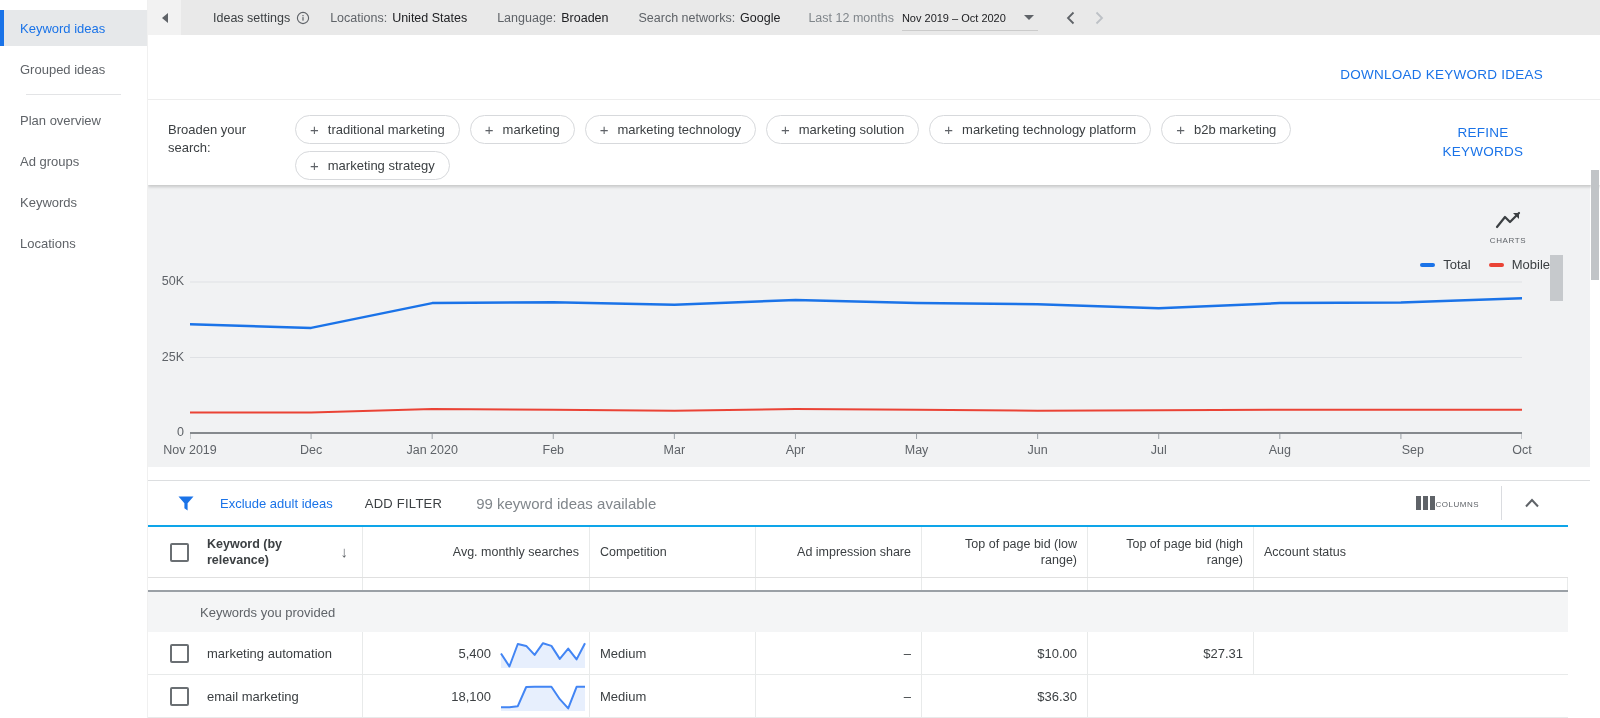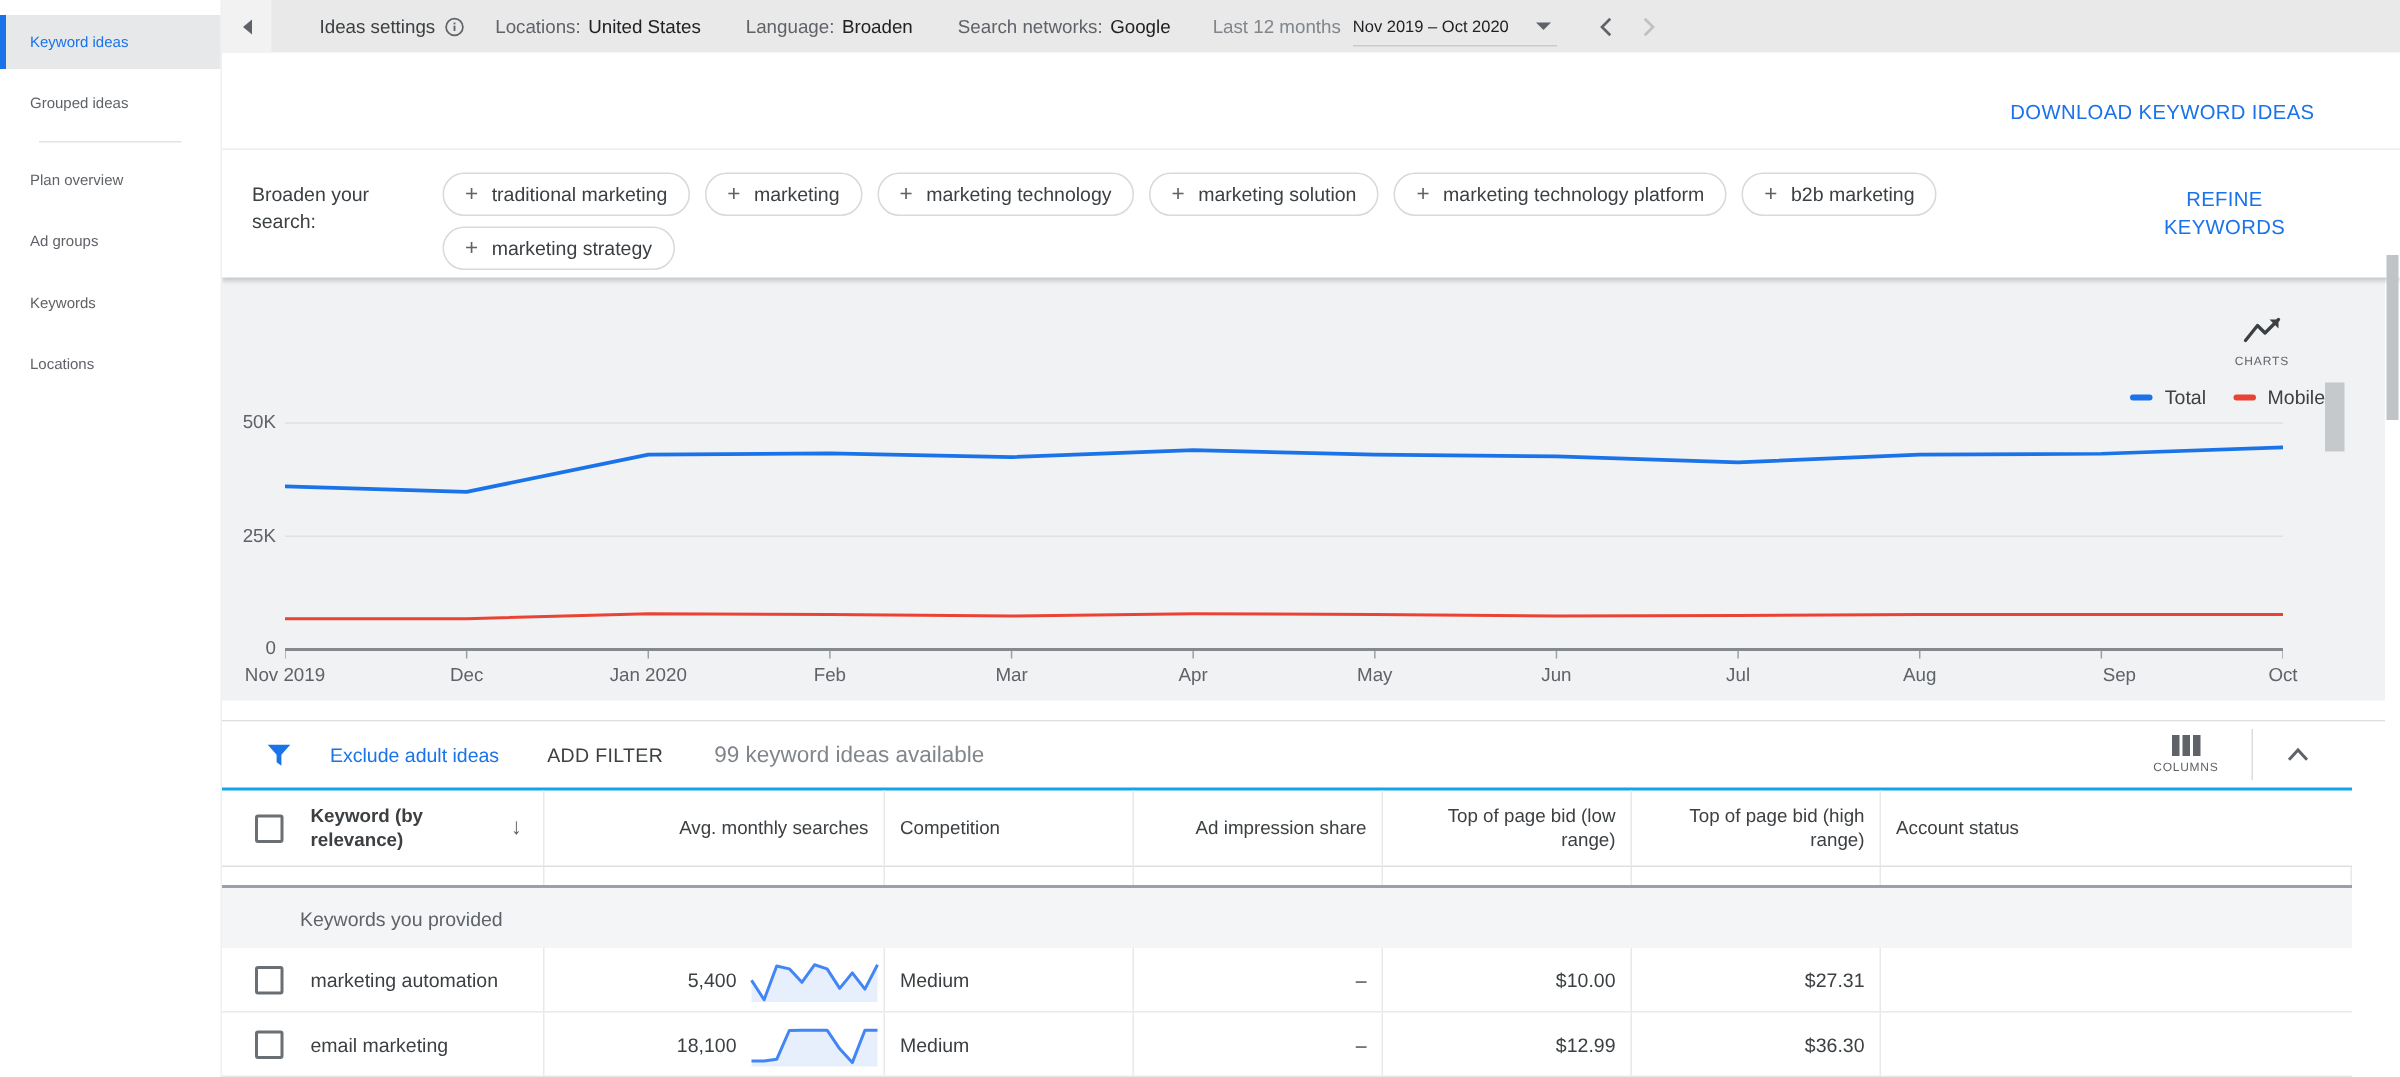"Keyword ideas" .side-item { font-size: 10px -> 13px }
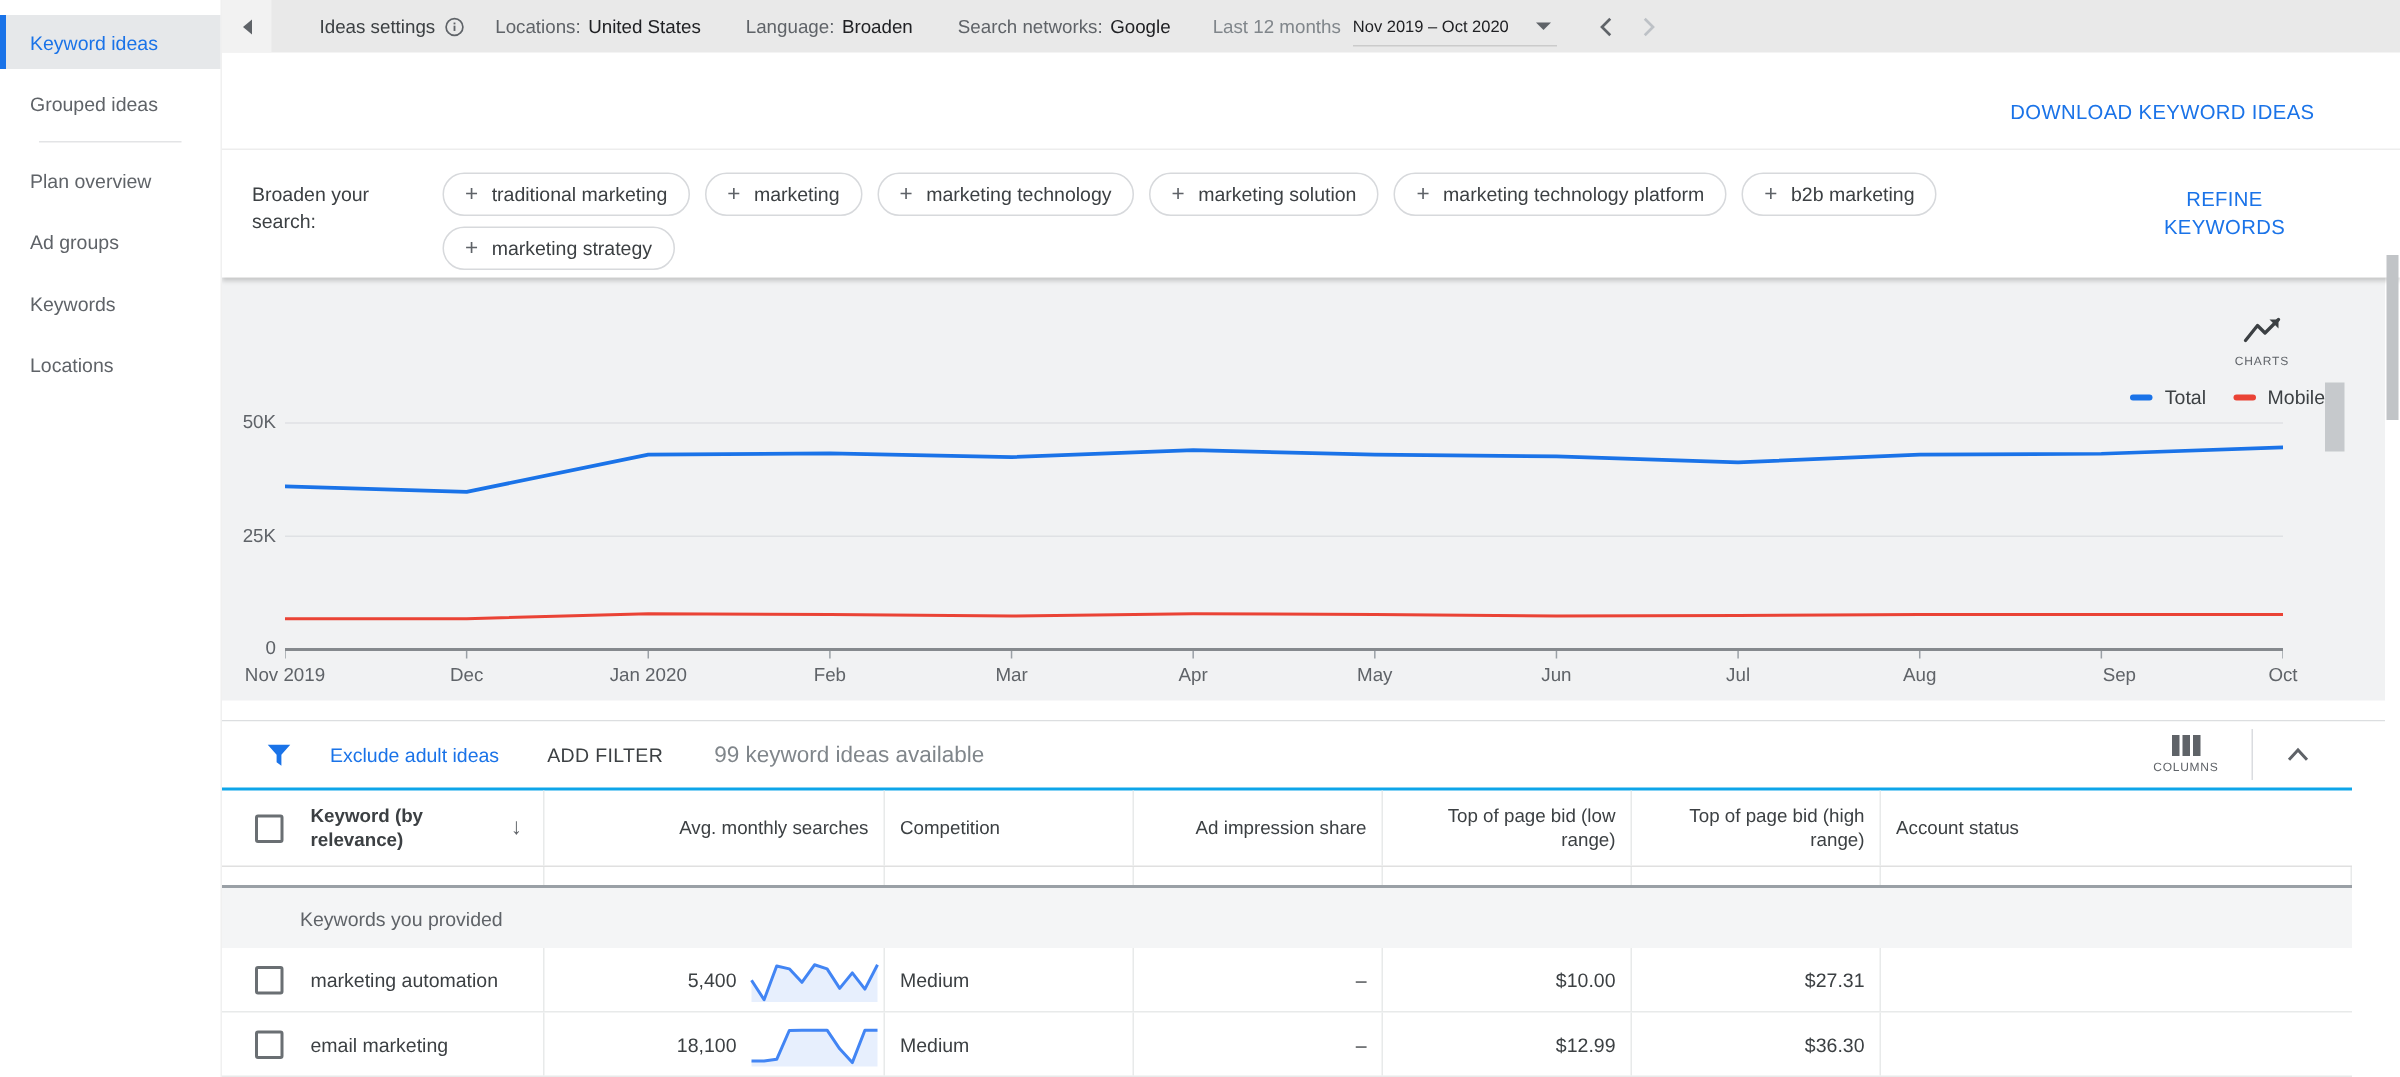"COLUMNS" #columns-btn { flex-direction: column -> row }
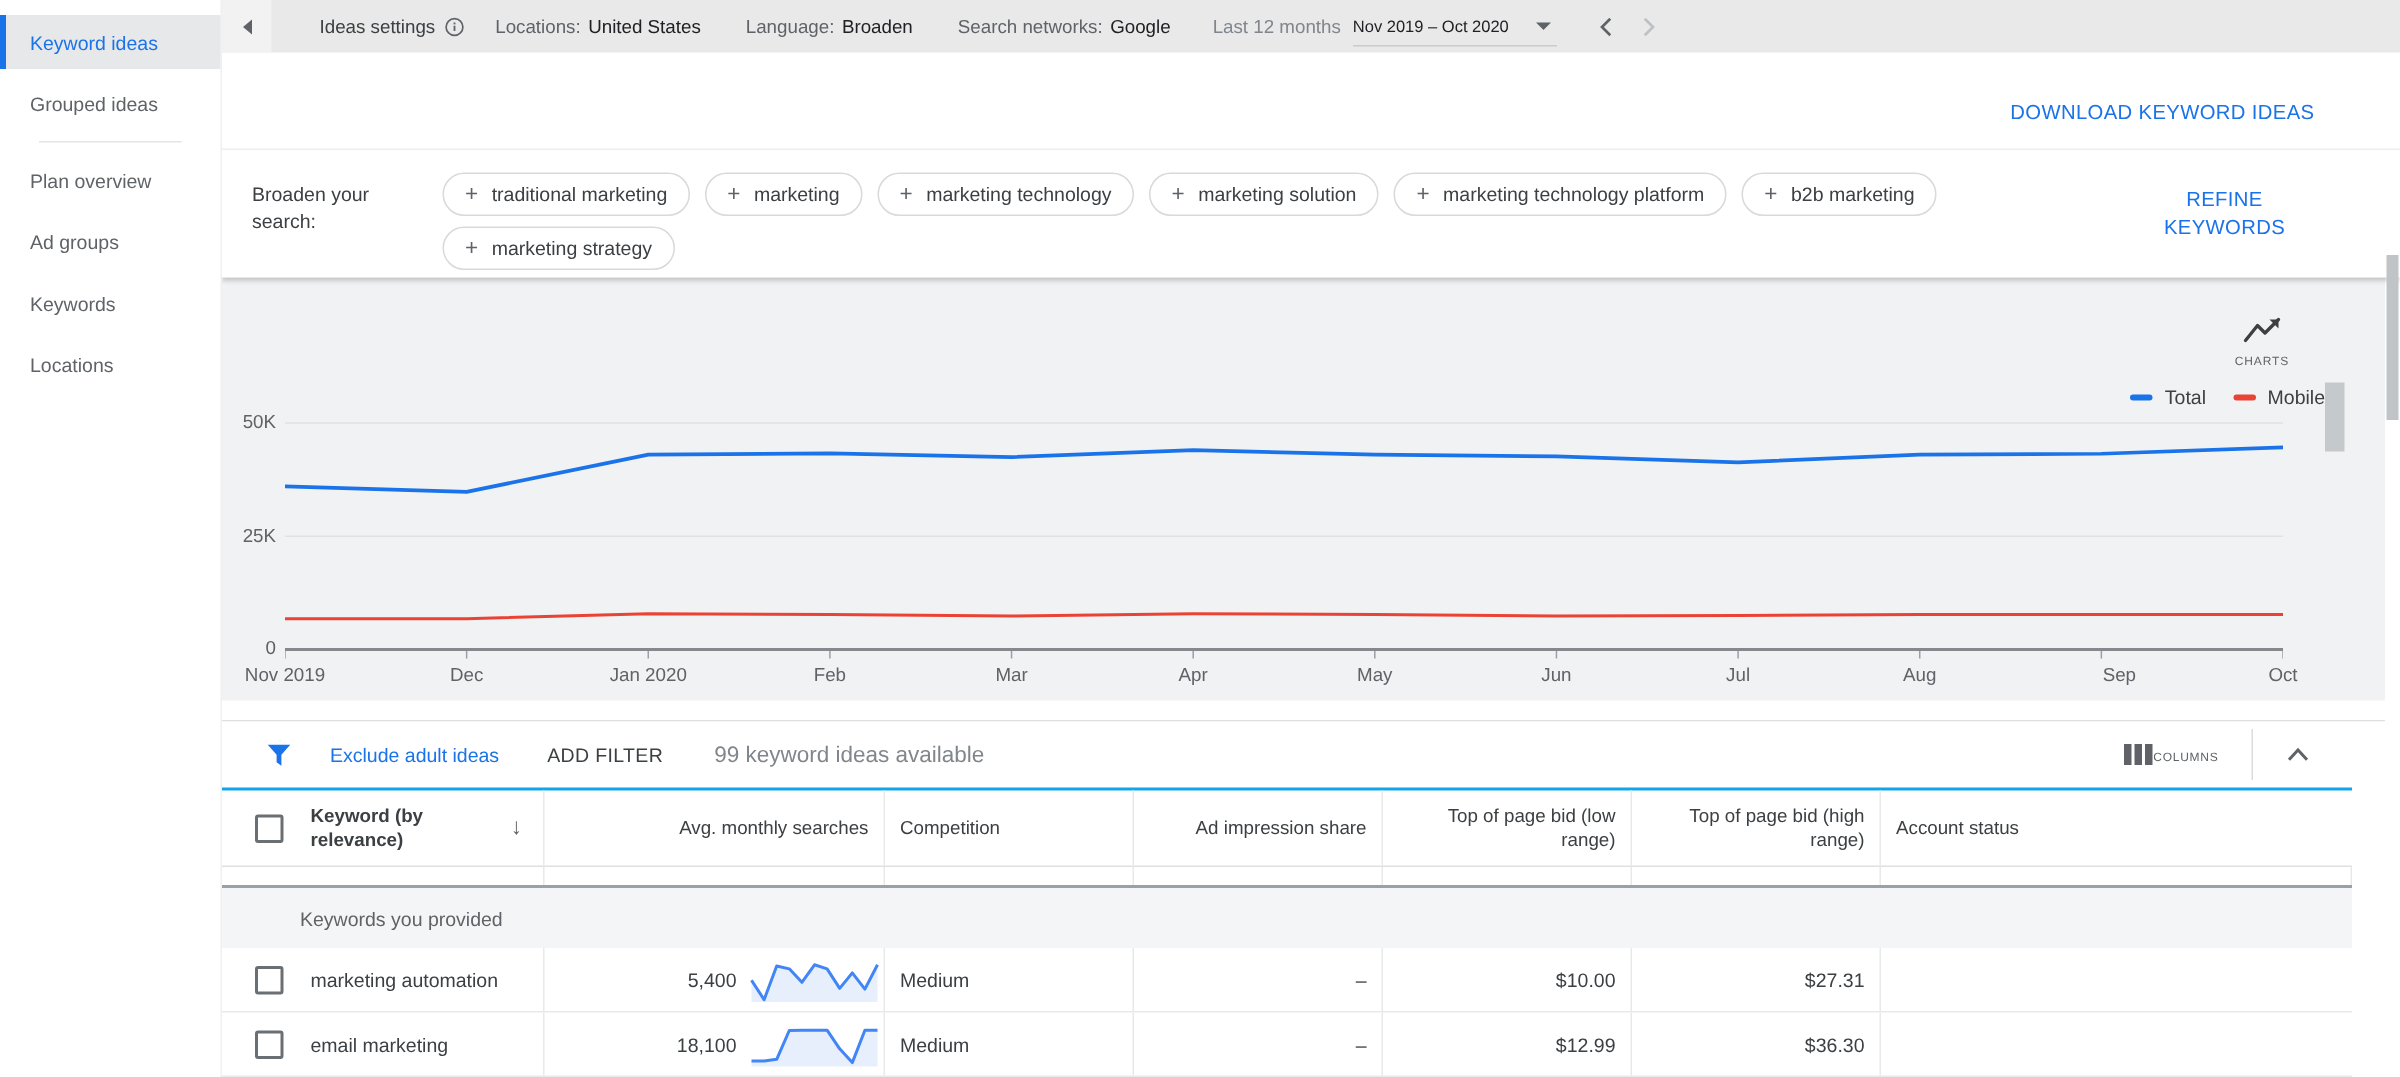"$12.99" div.cell { html: <div>$12.99</div> -> none }
